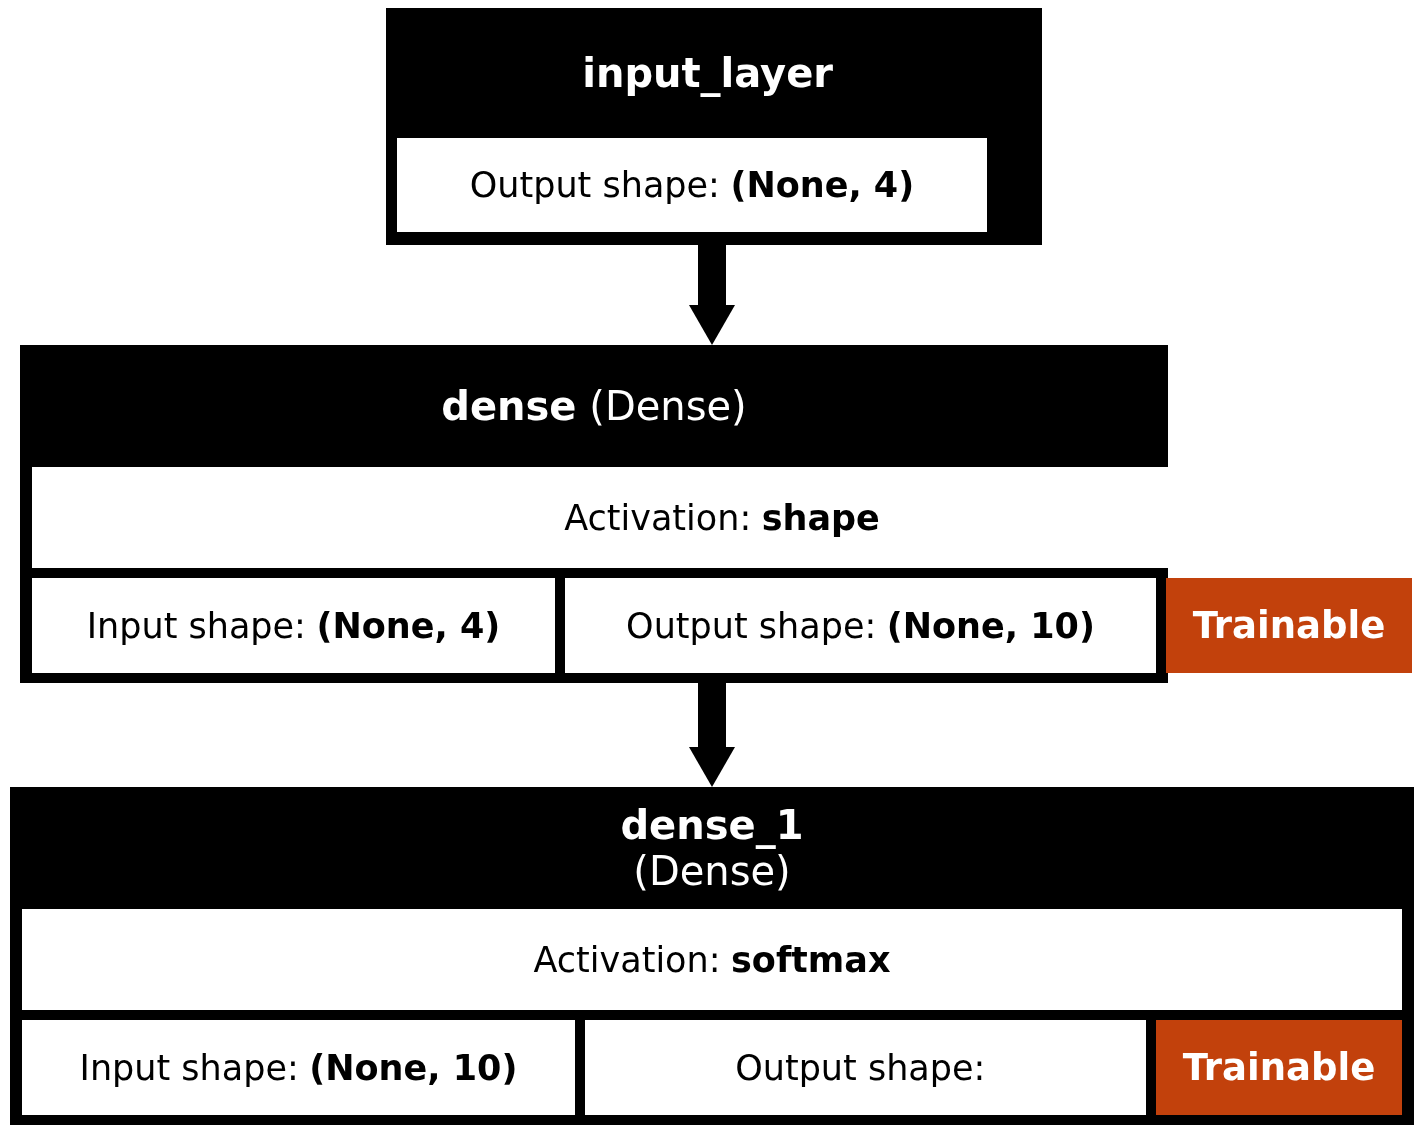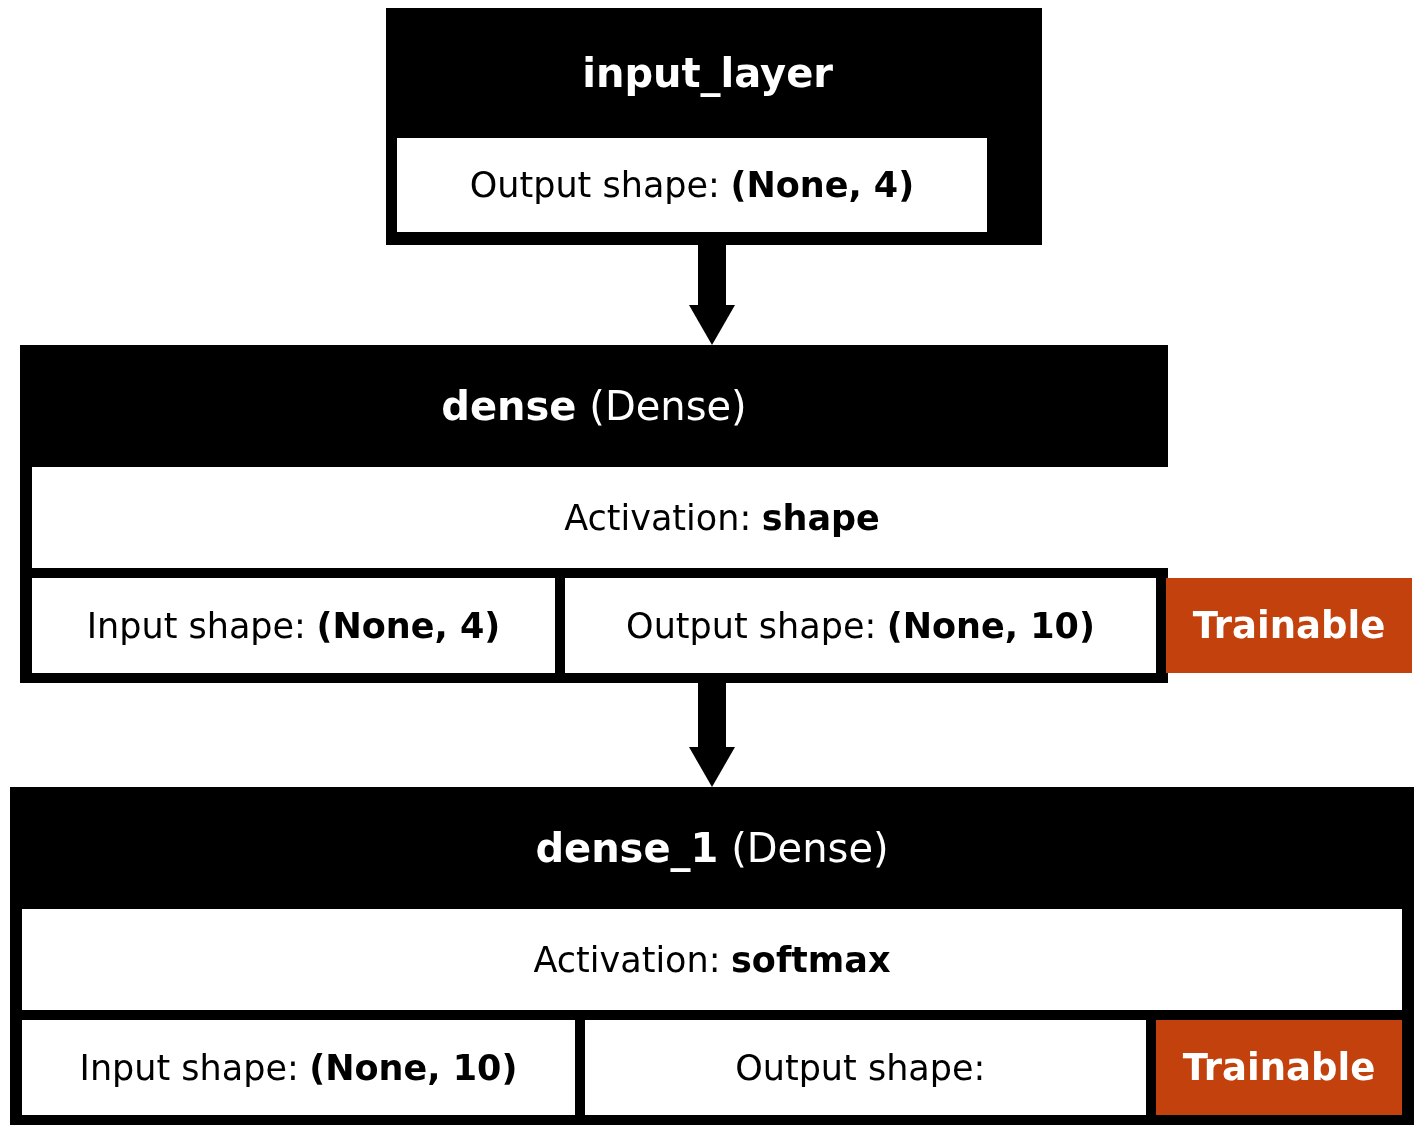"dense_1" #node-dense1 .node-title { flex-direction: none -> column }
